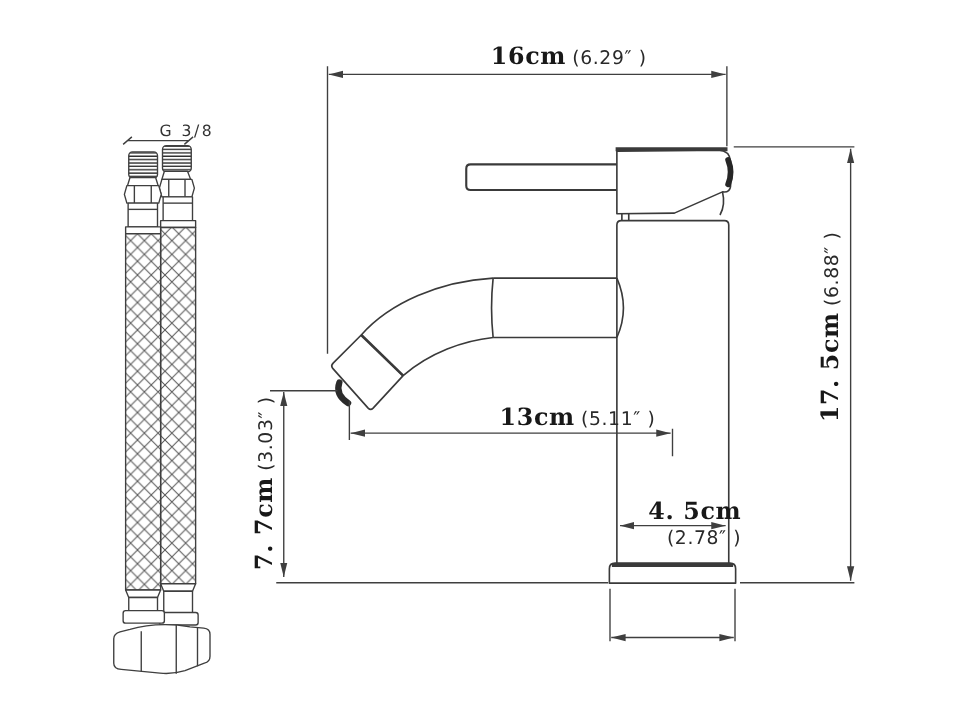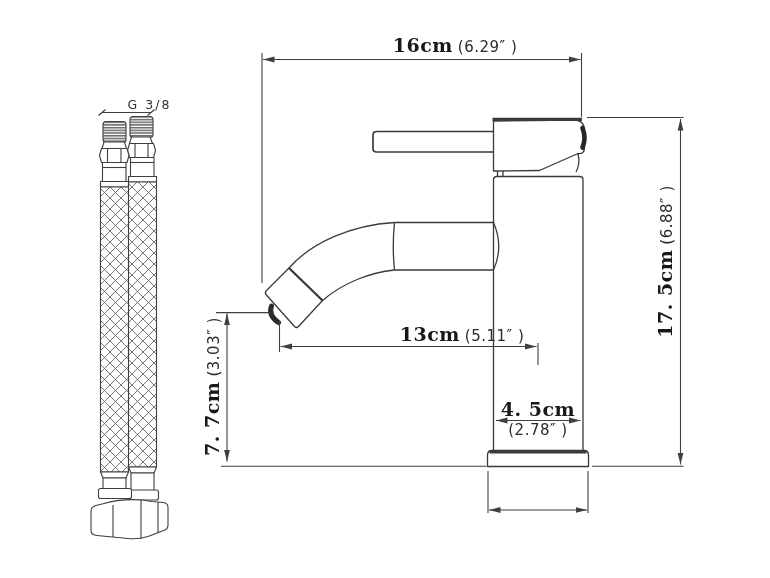"4. 5cm" .stack { text-align: none -> right }
